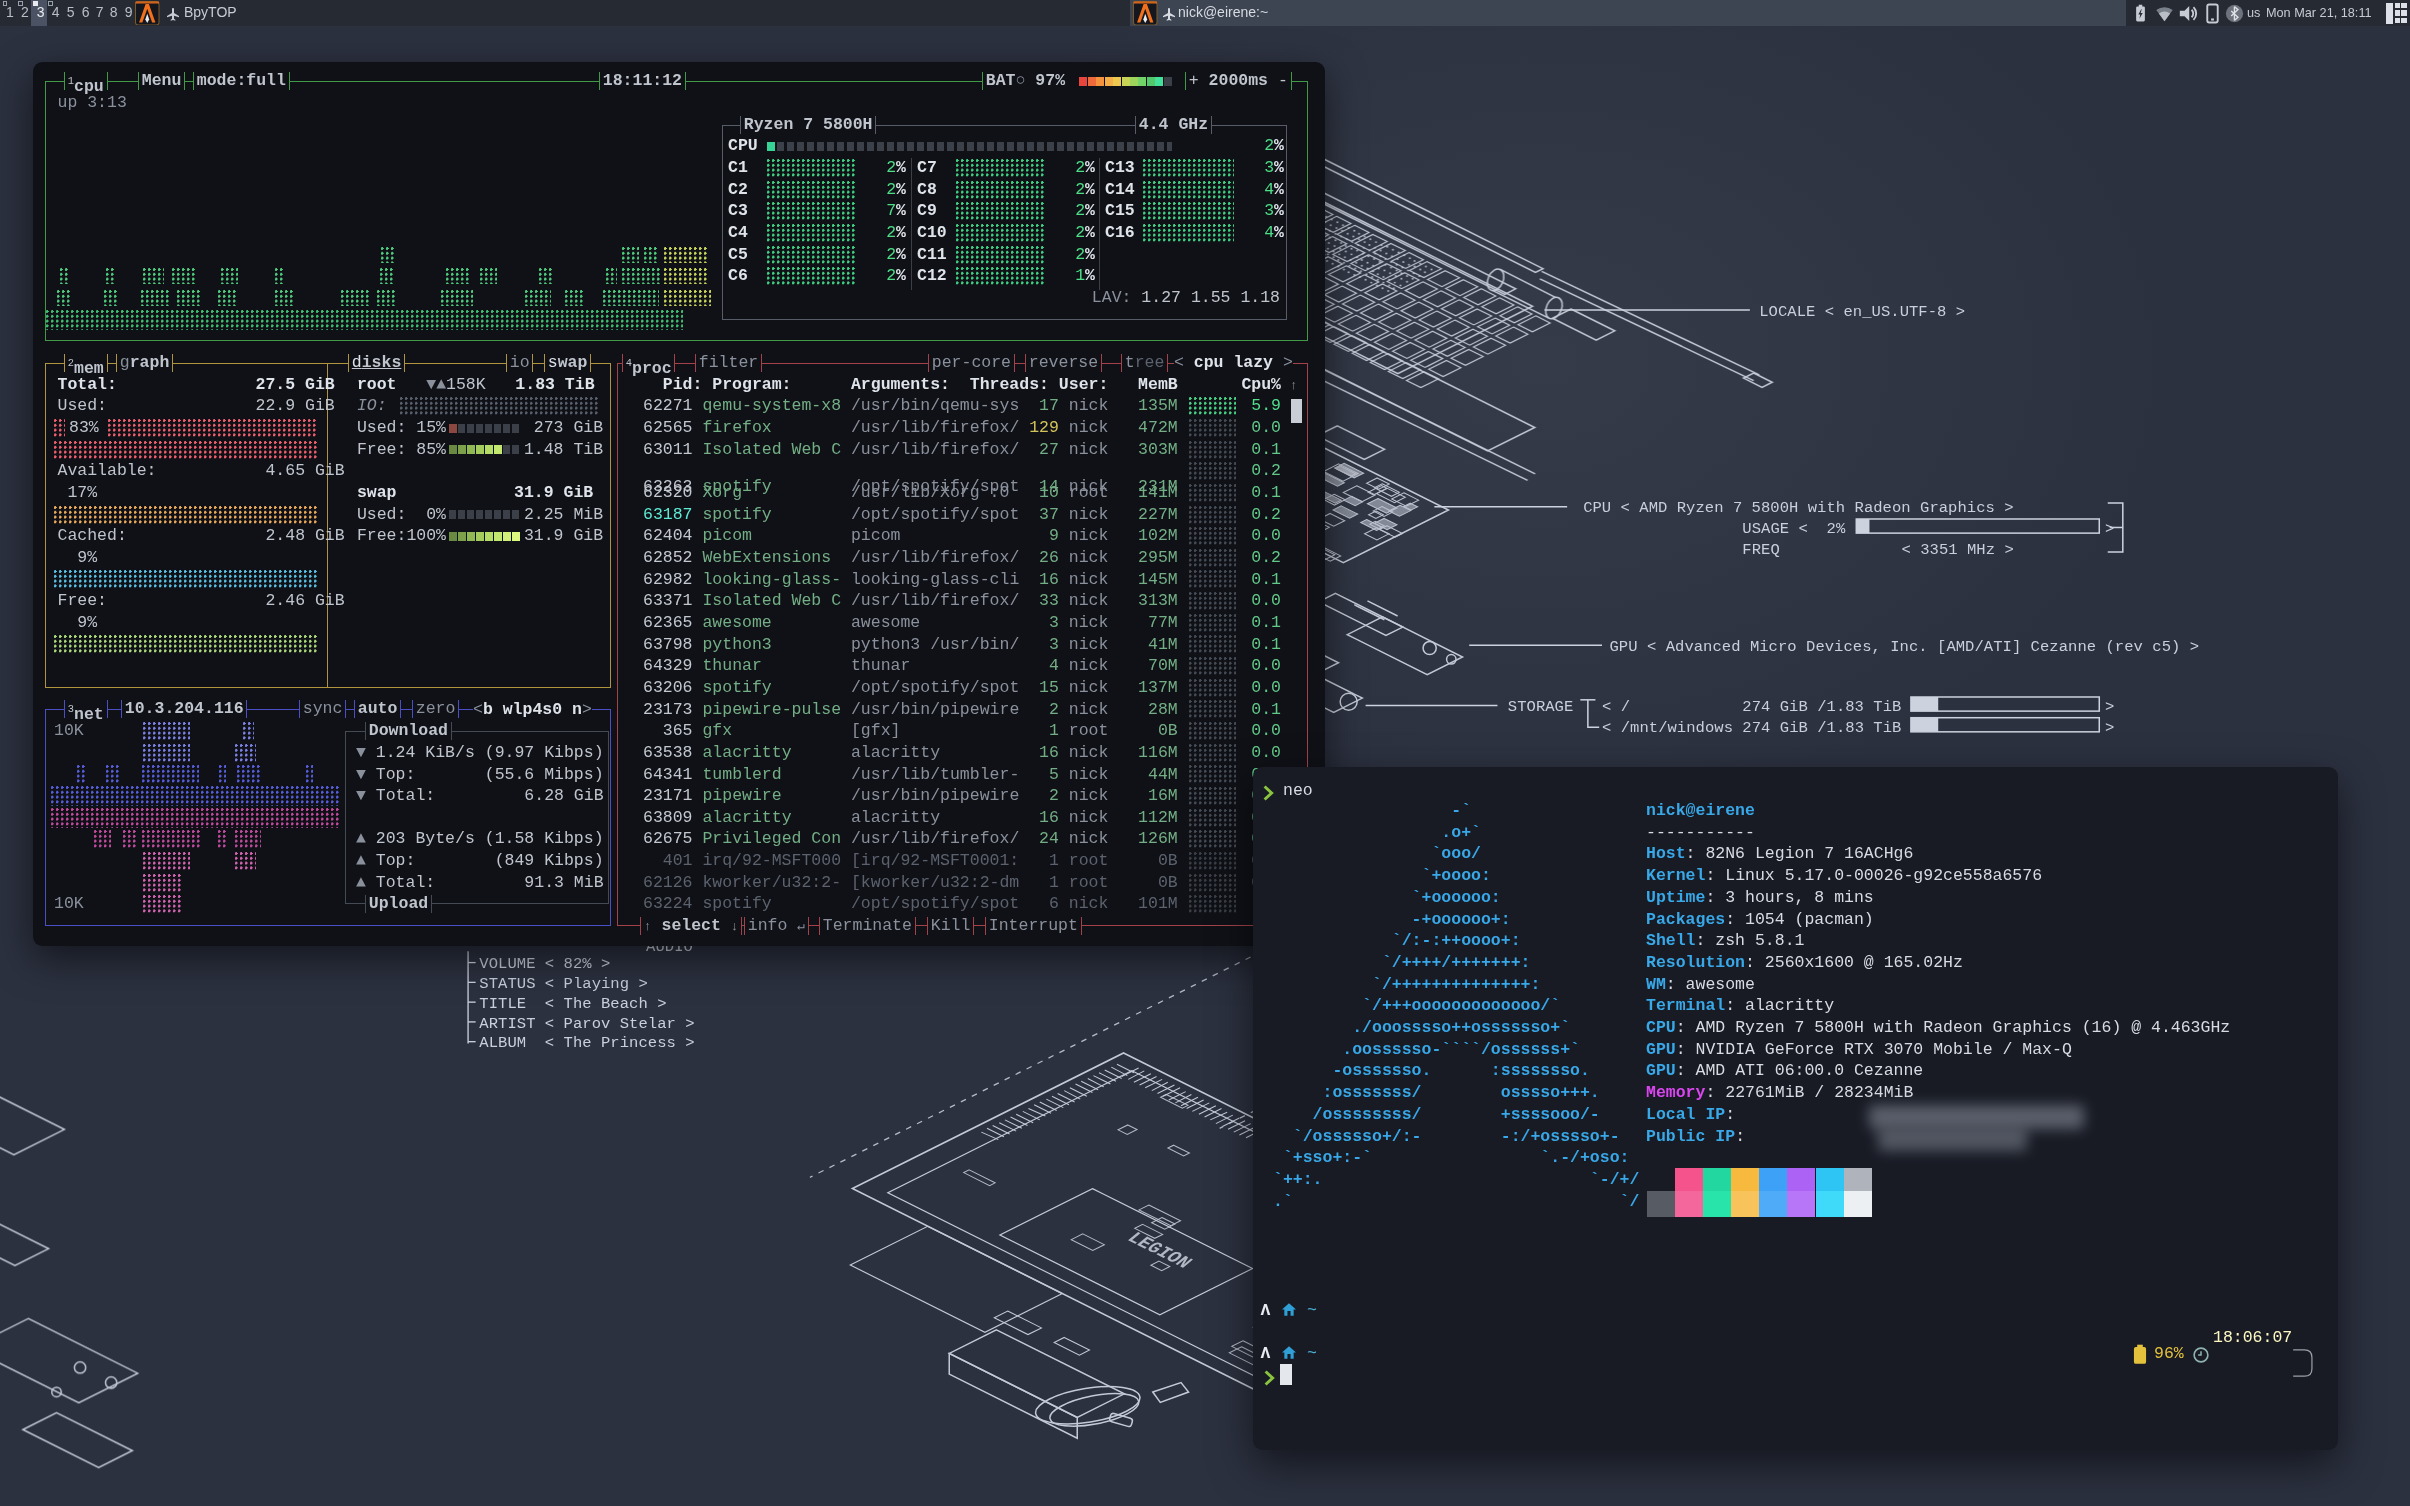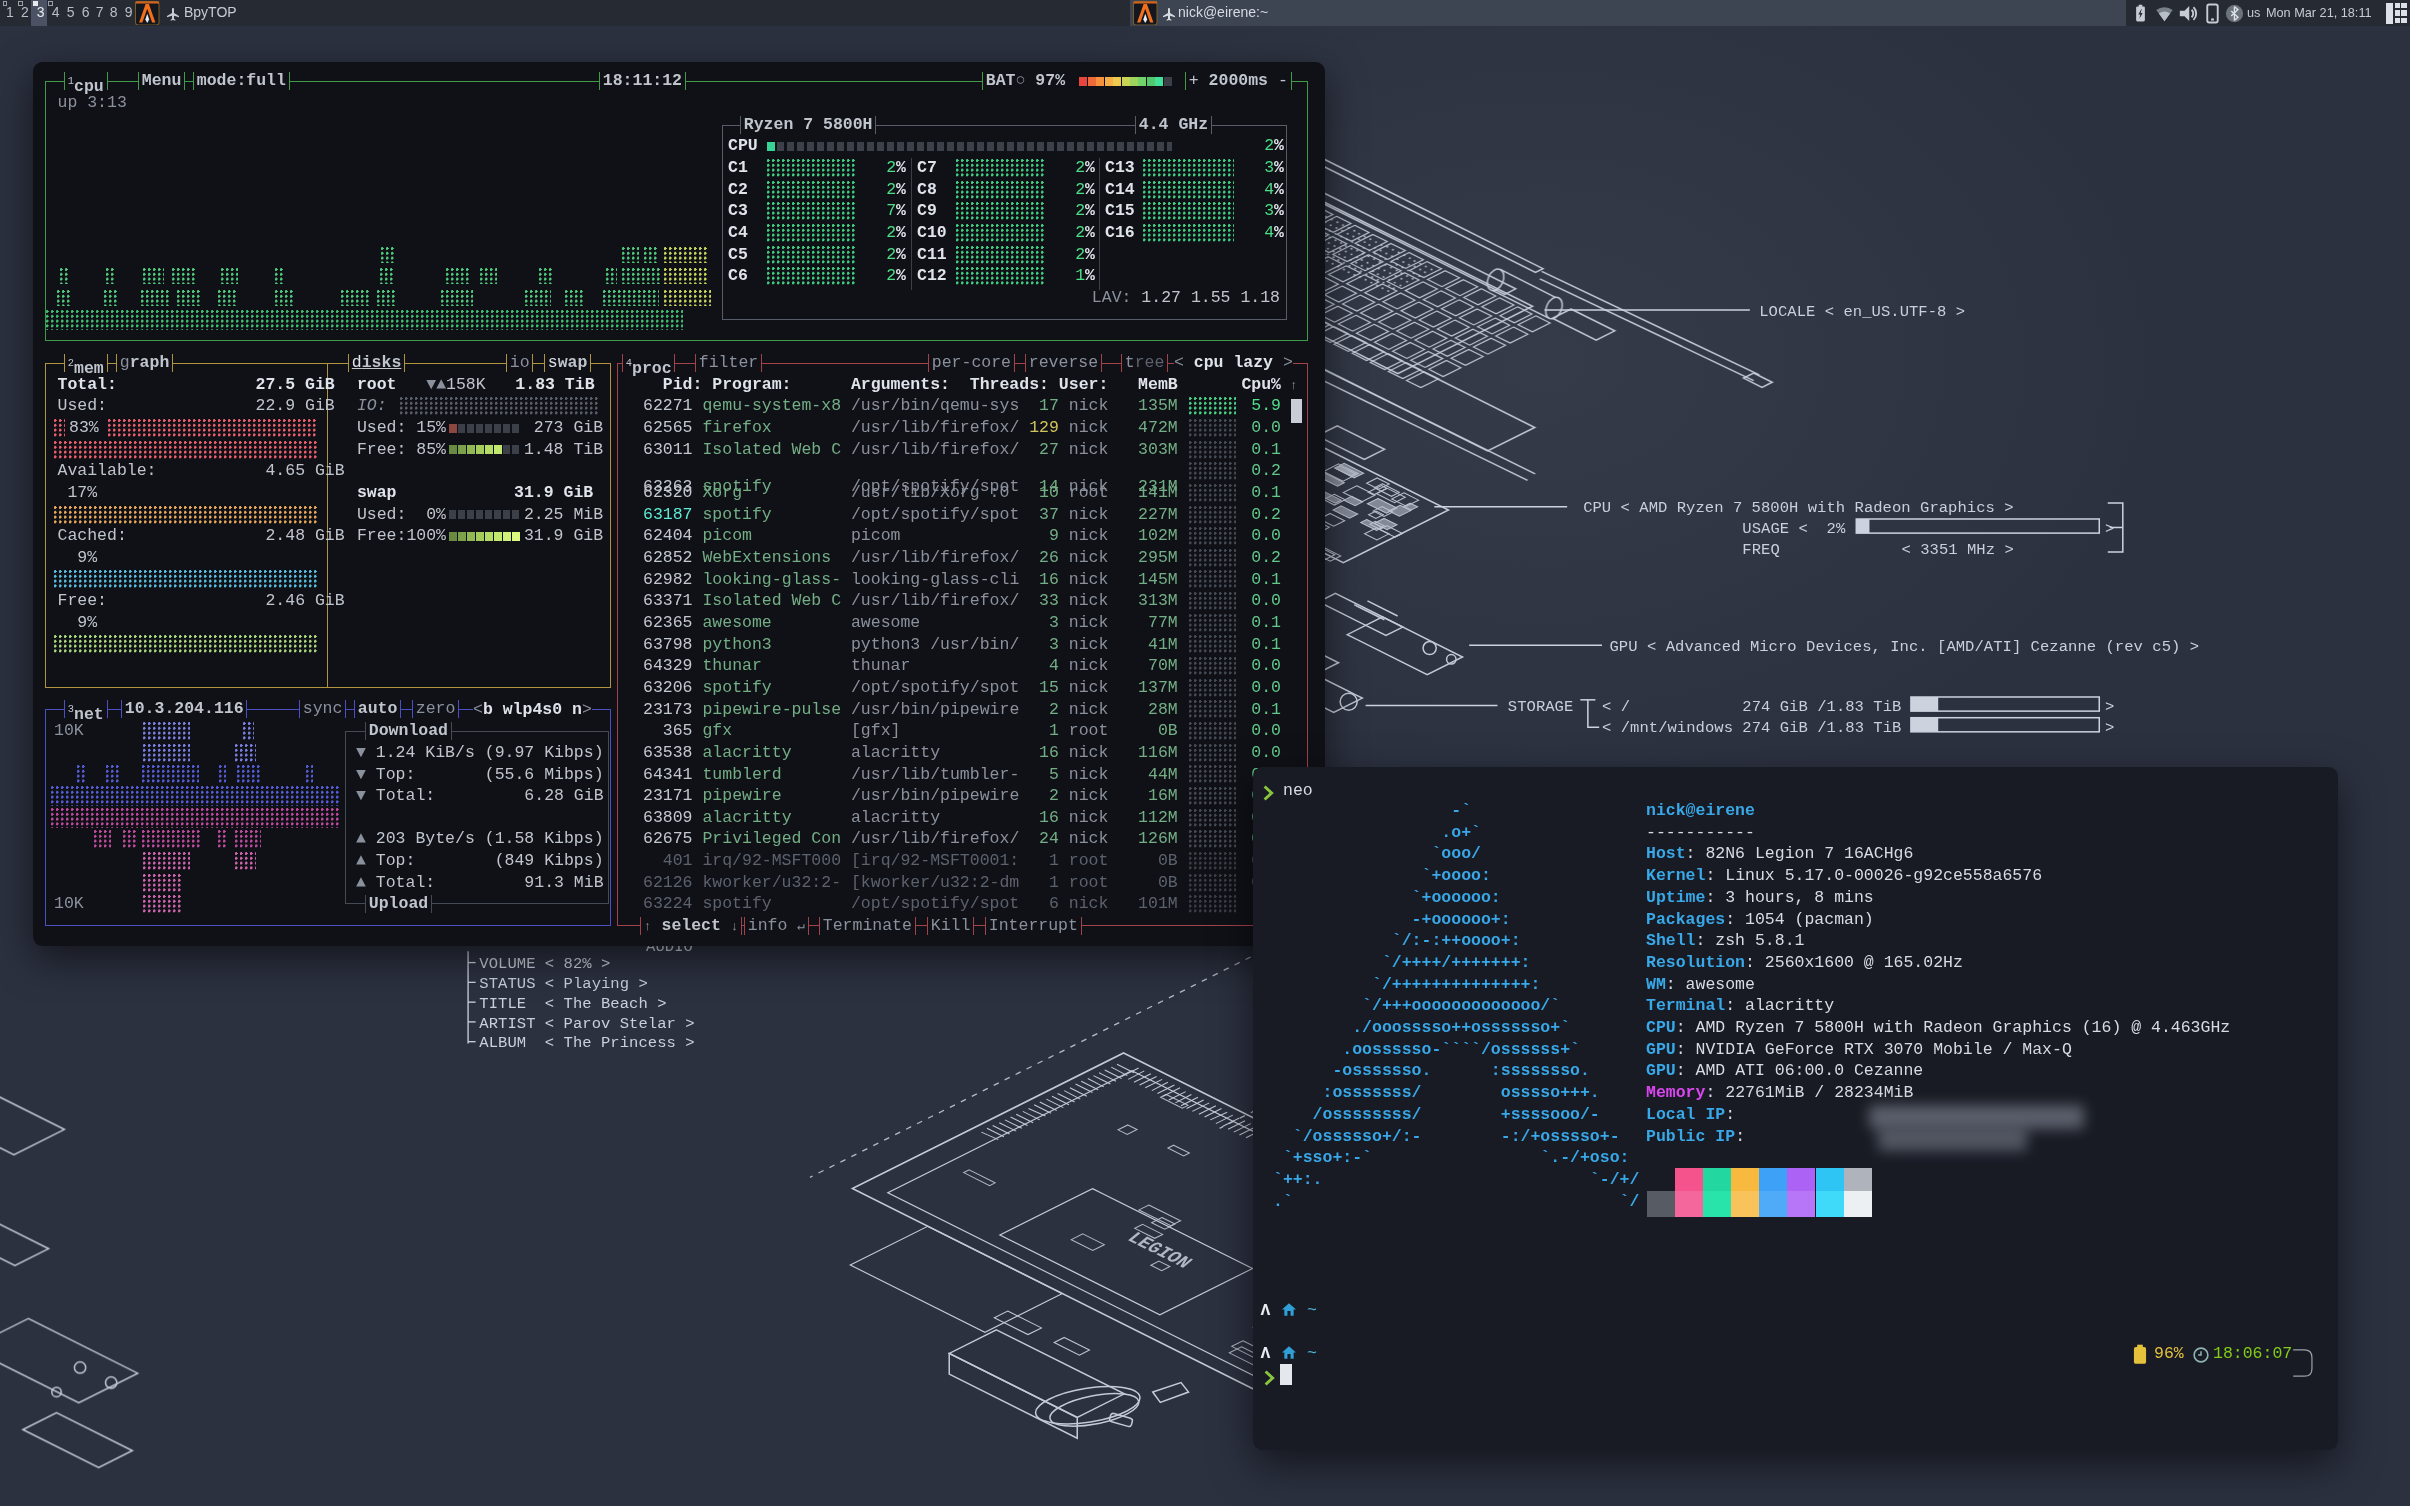"18:06:07" pre.m { color: #84cc16 -> #fef9c3; top: 576px -> 560px }
